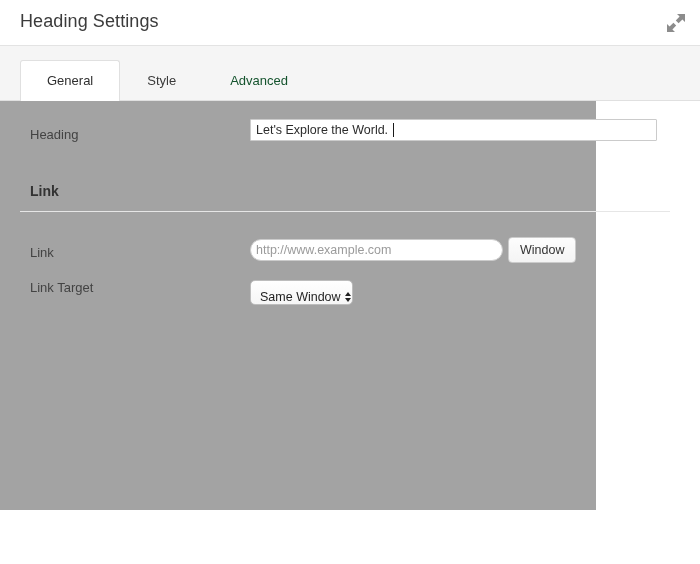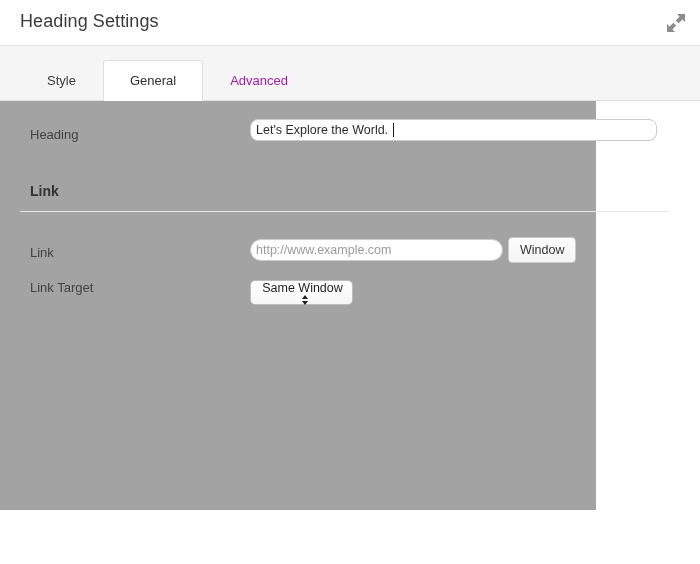"Style" div.tab { order: before "General" -> after "General" }
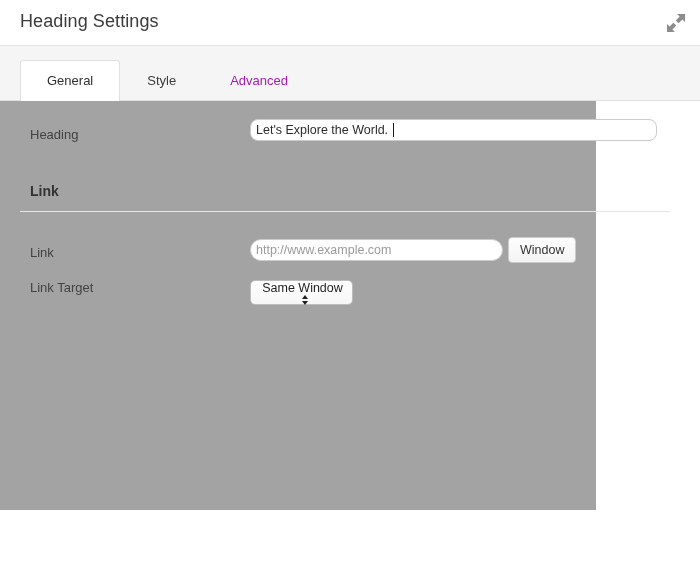"Advanced" .tab.disabled { color: #a21caf -> #14532d }
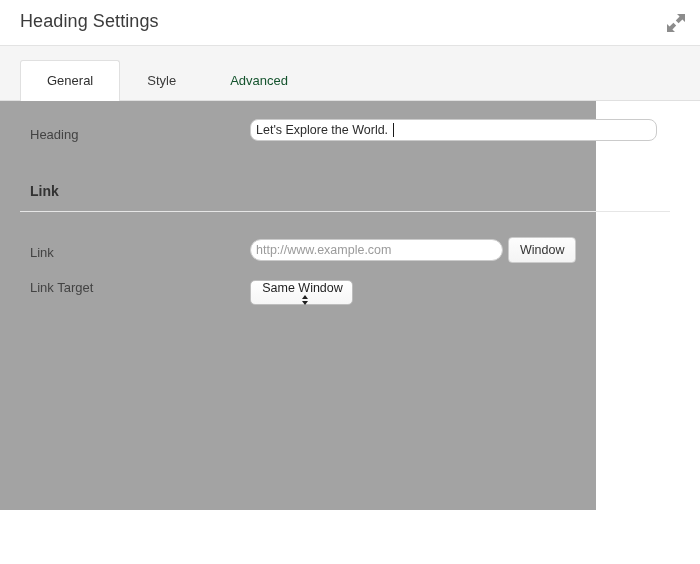"Let's Explore the World." .heading-value-wrap { border-radius: 8px -> 1px }
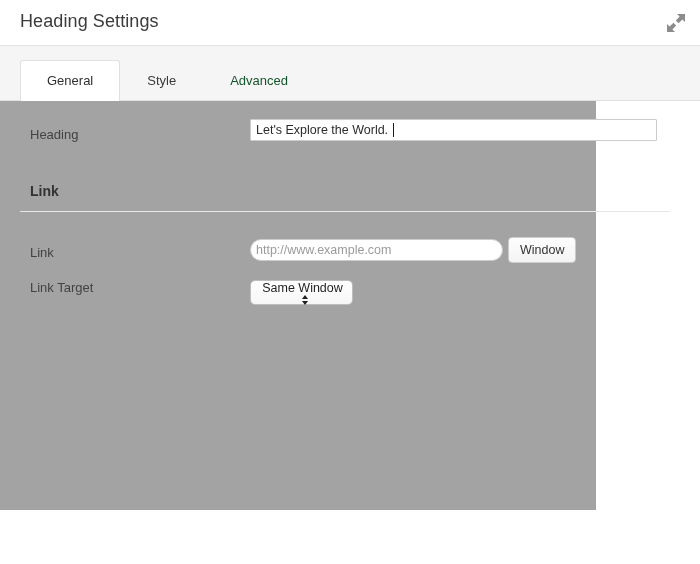"Same Window" .dropdown { flex-direction: column -> none; padding: 0 7px 0 9px -> 8px 7px 0 9px }
